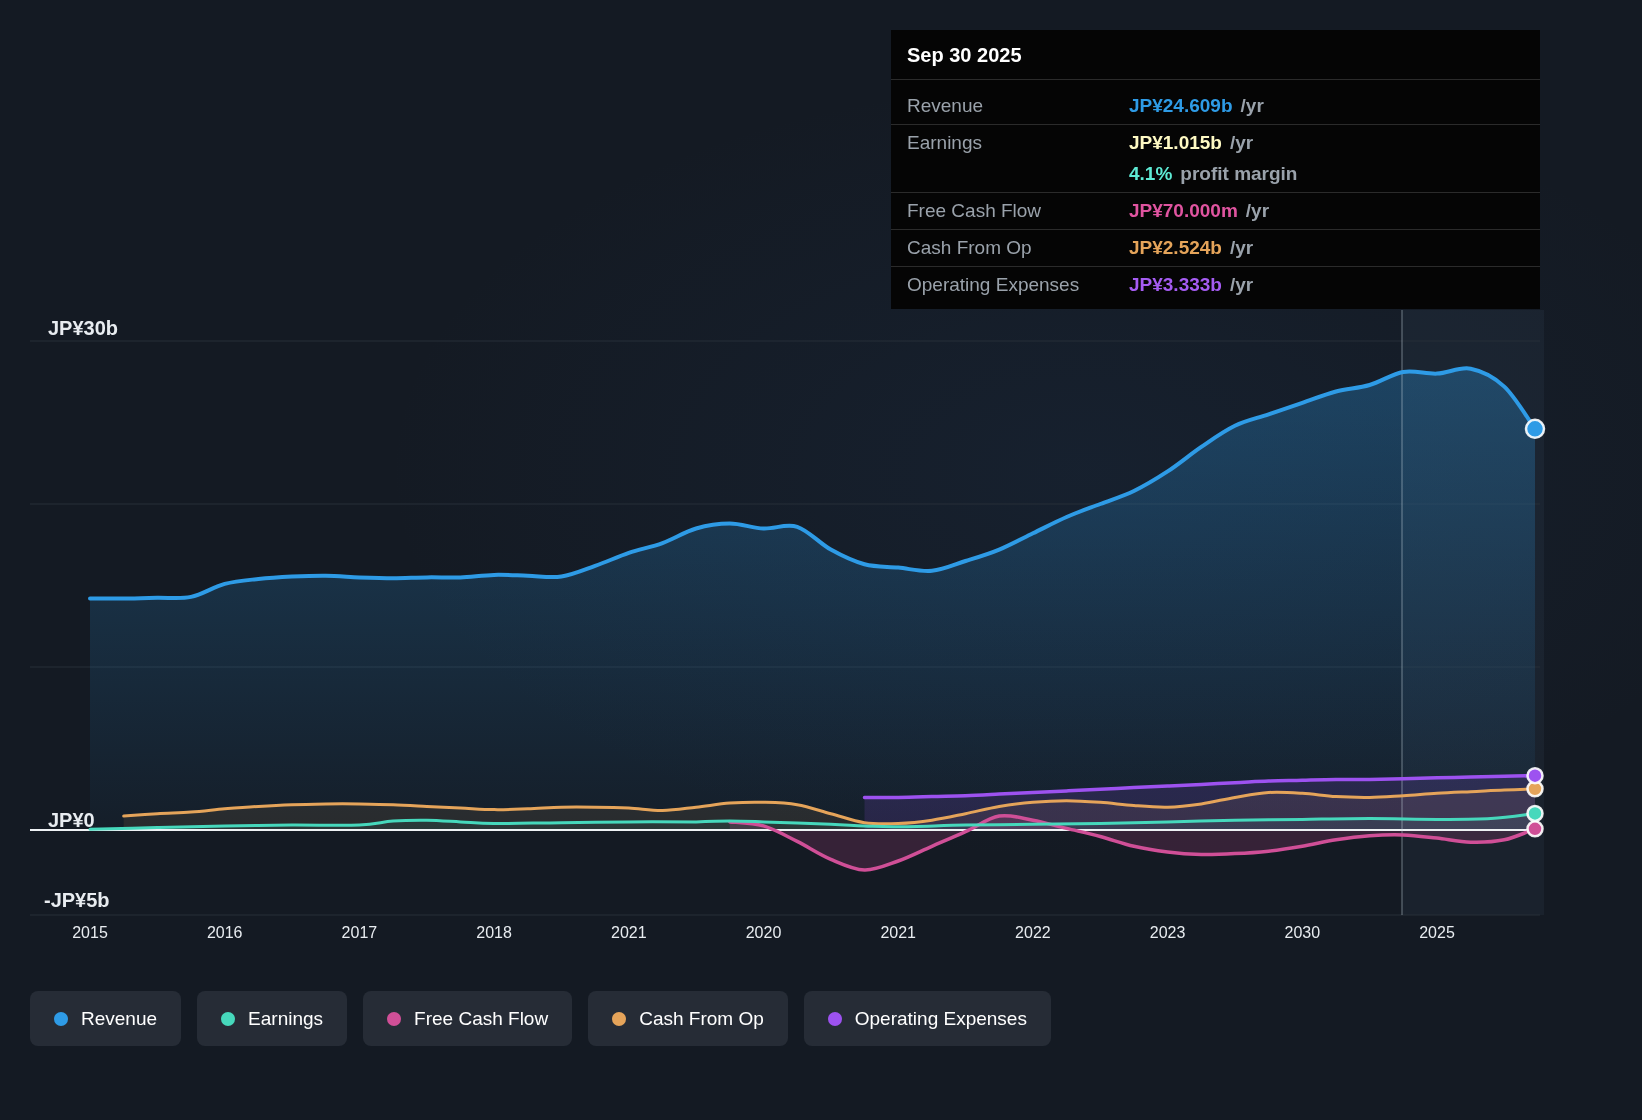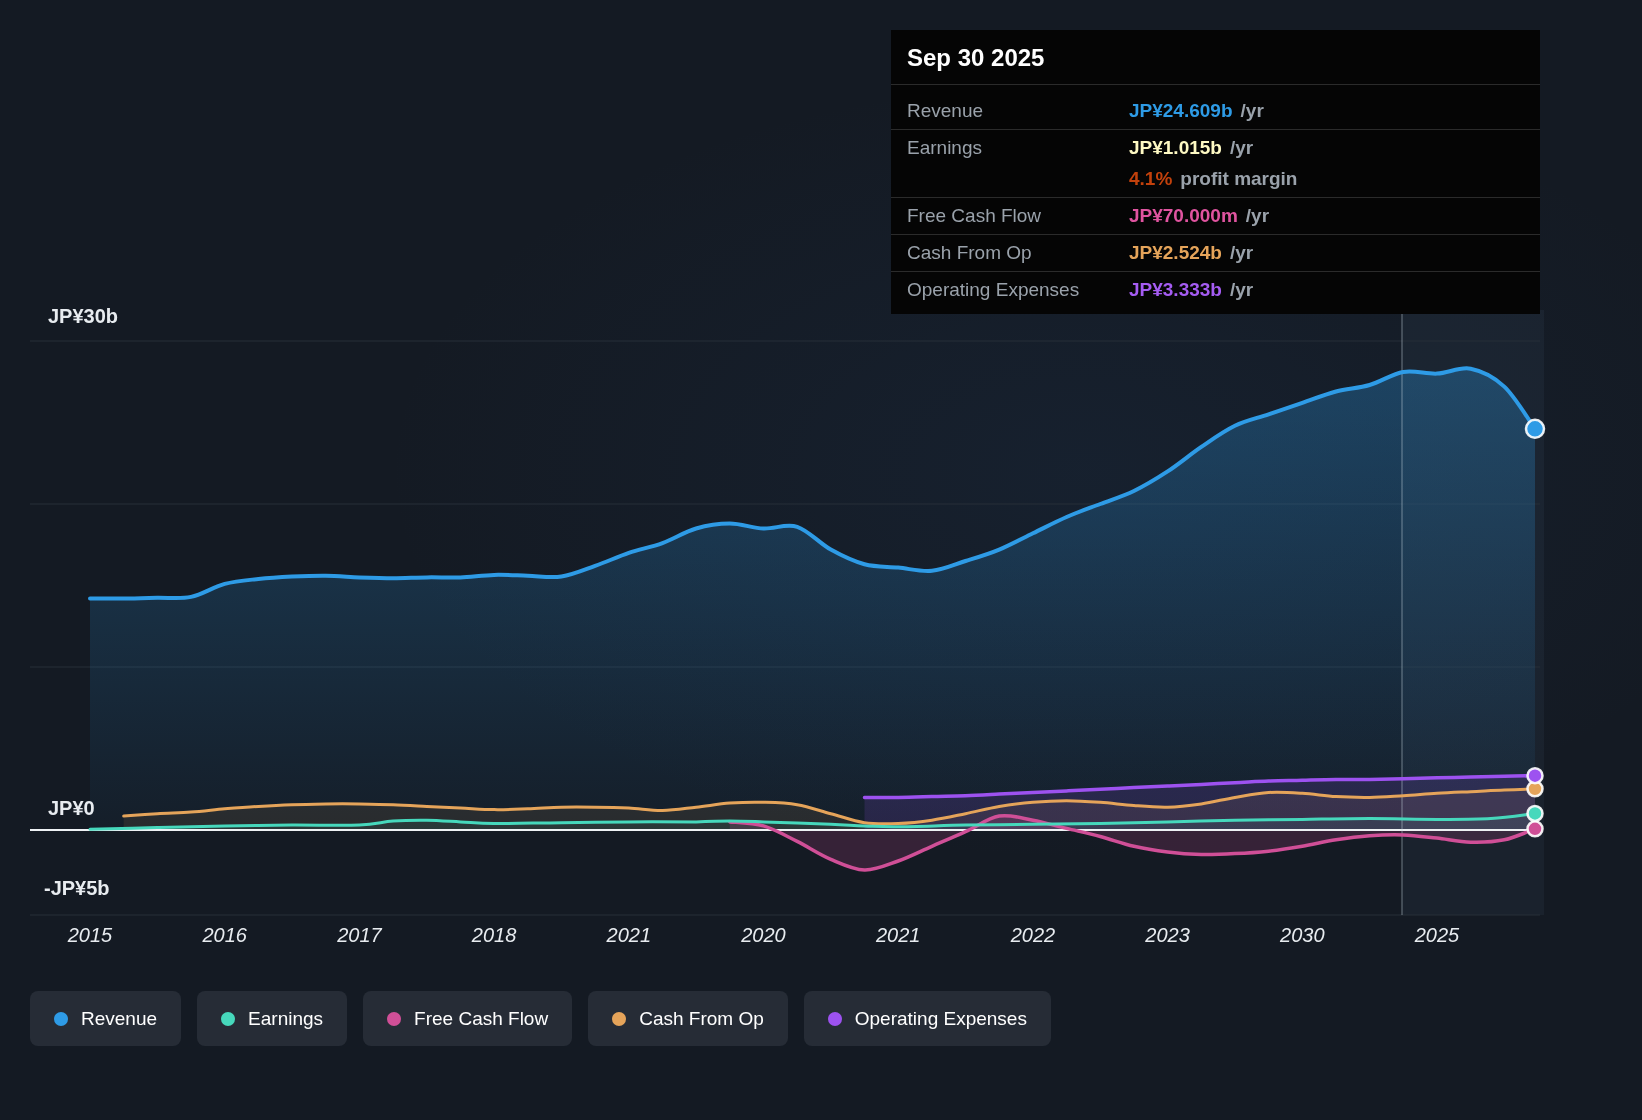"Sep 30 2025" .tt-title { font-size: 24px -> 20px }
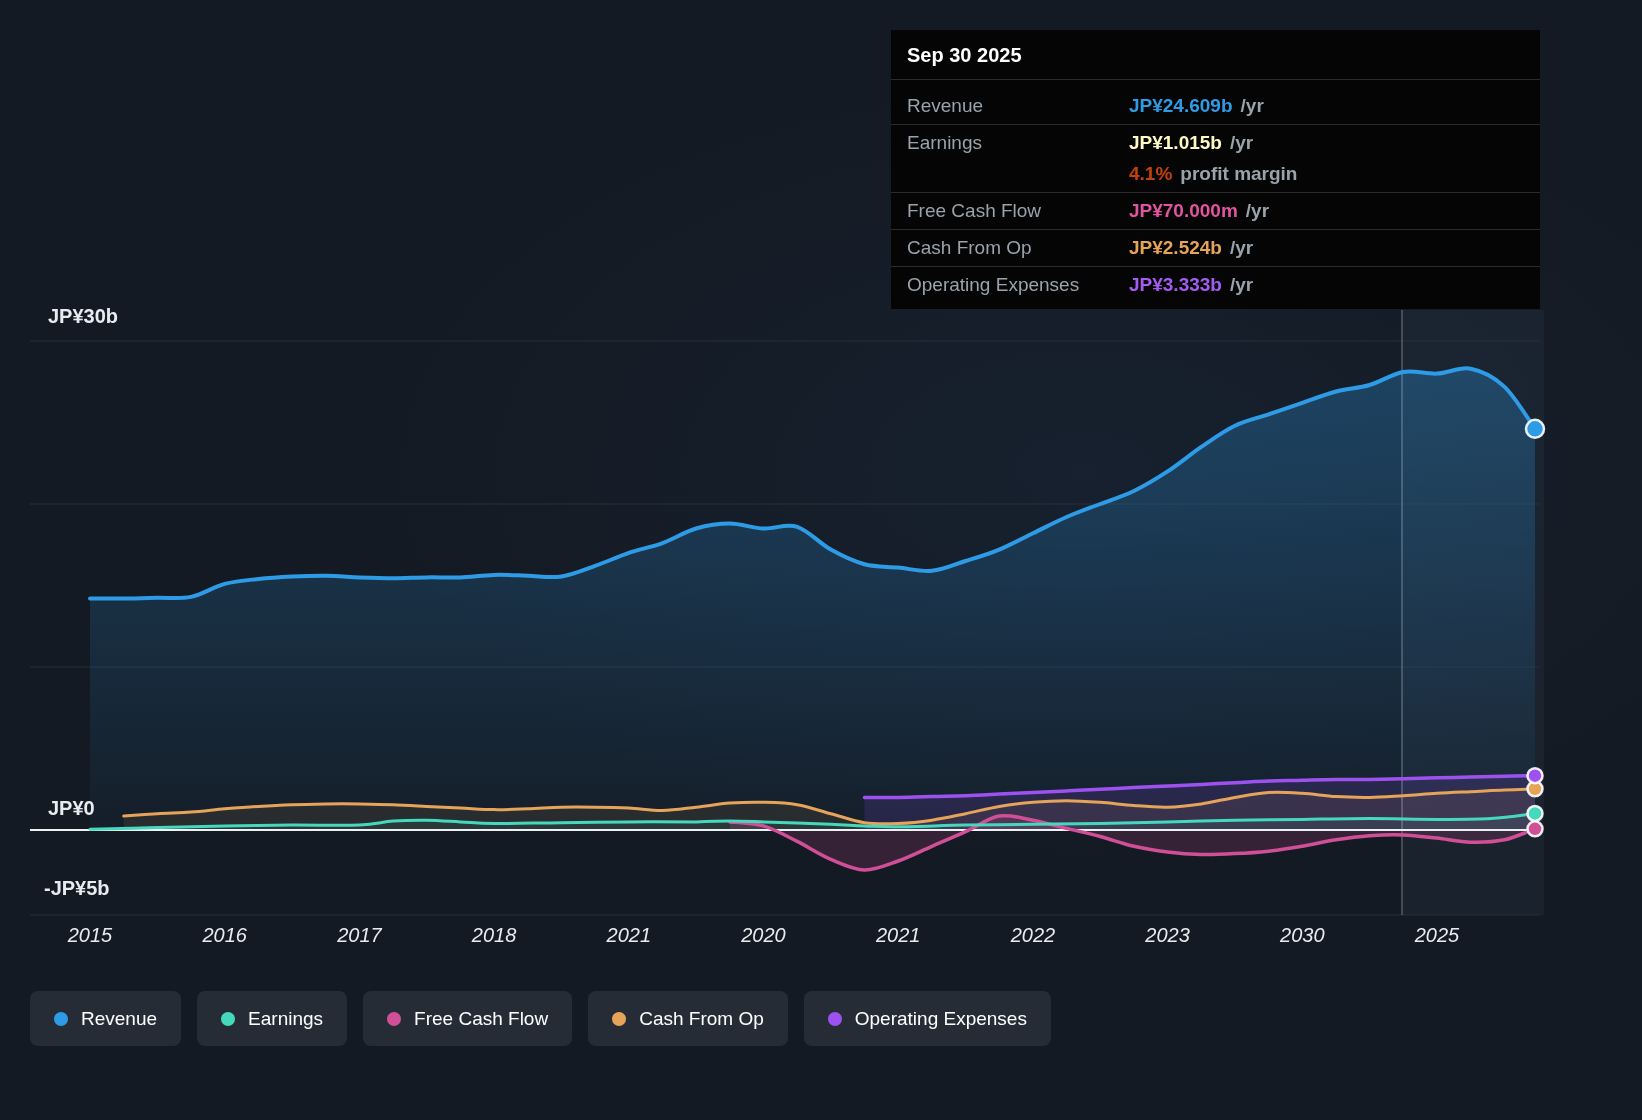"4.1%" span.tt-value { color: #c2410c -> #5eead4 }
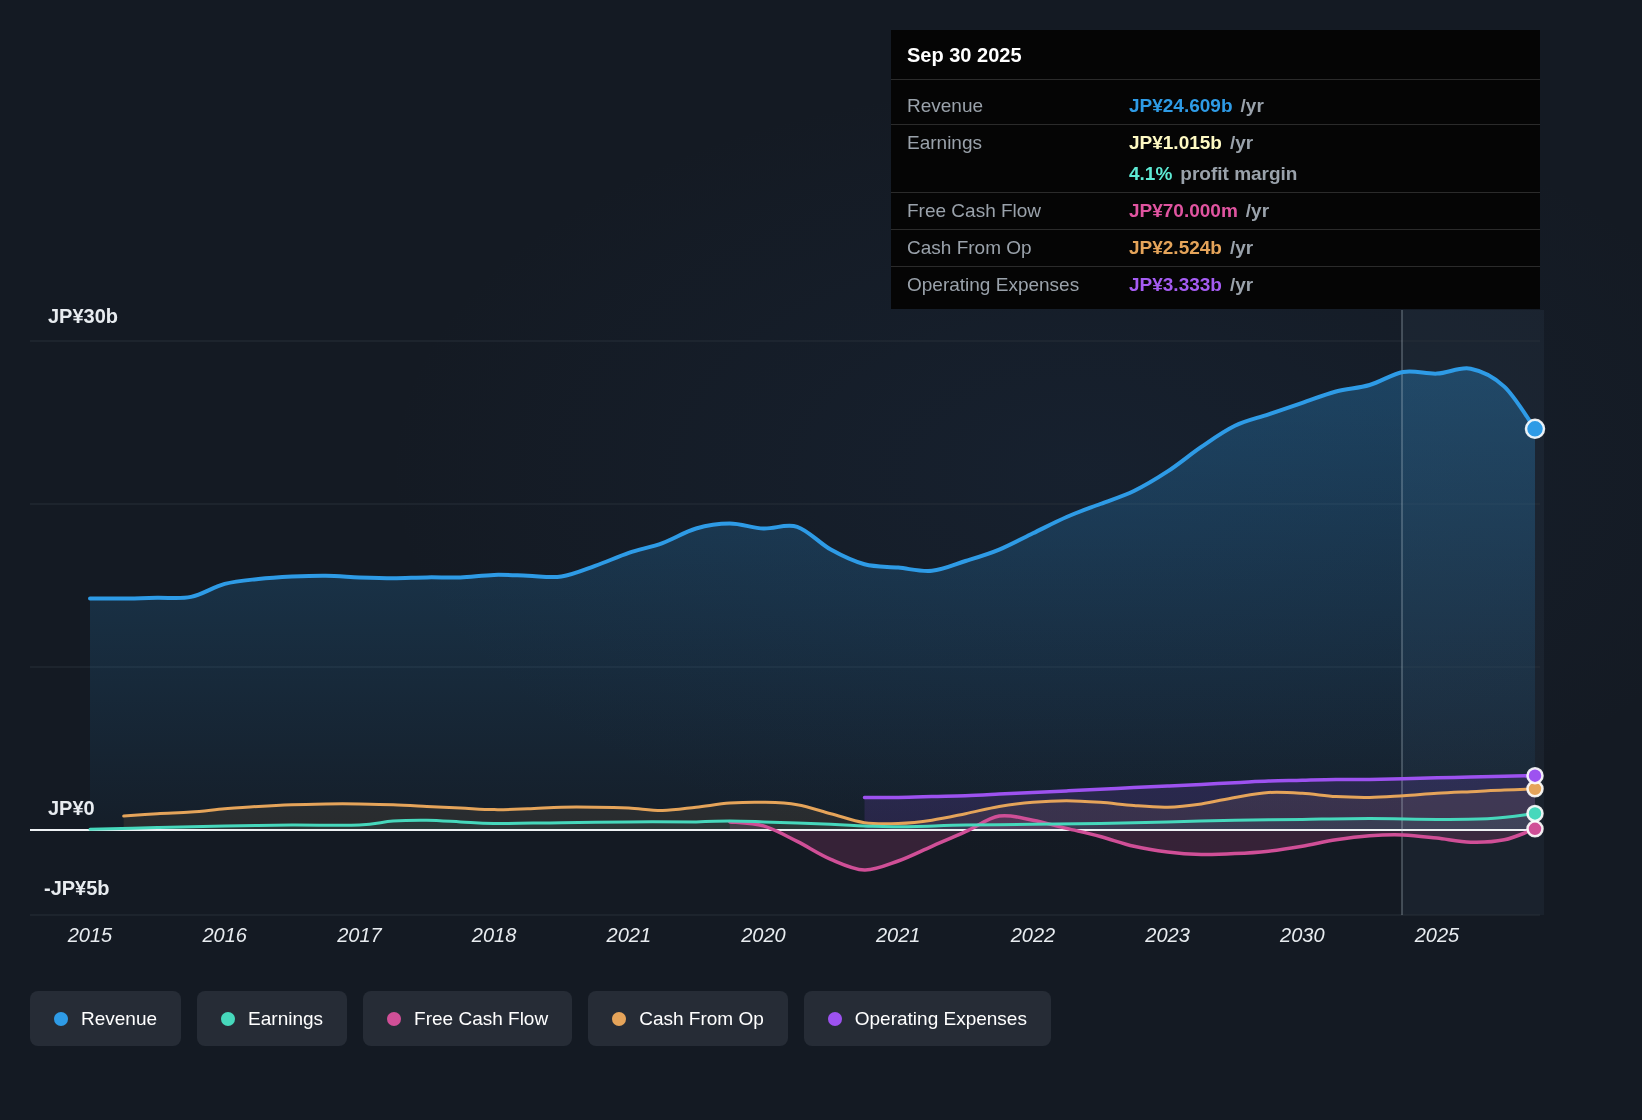"JP¥30b" .ylab { margin-top: none -> 12px }
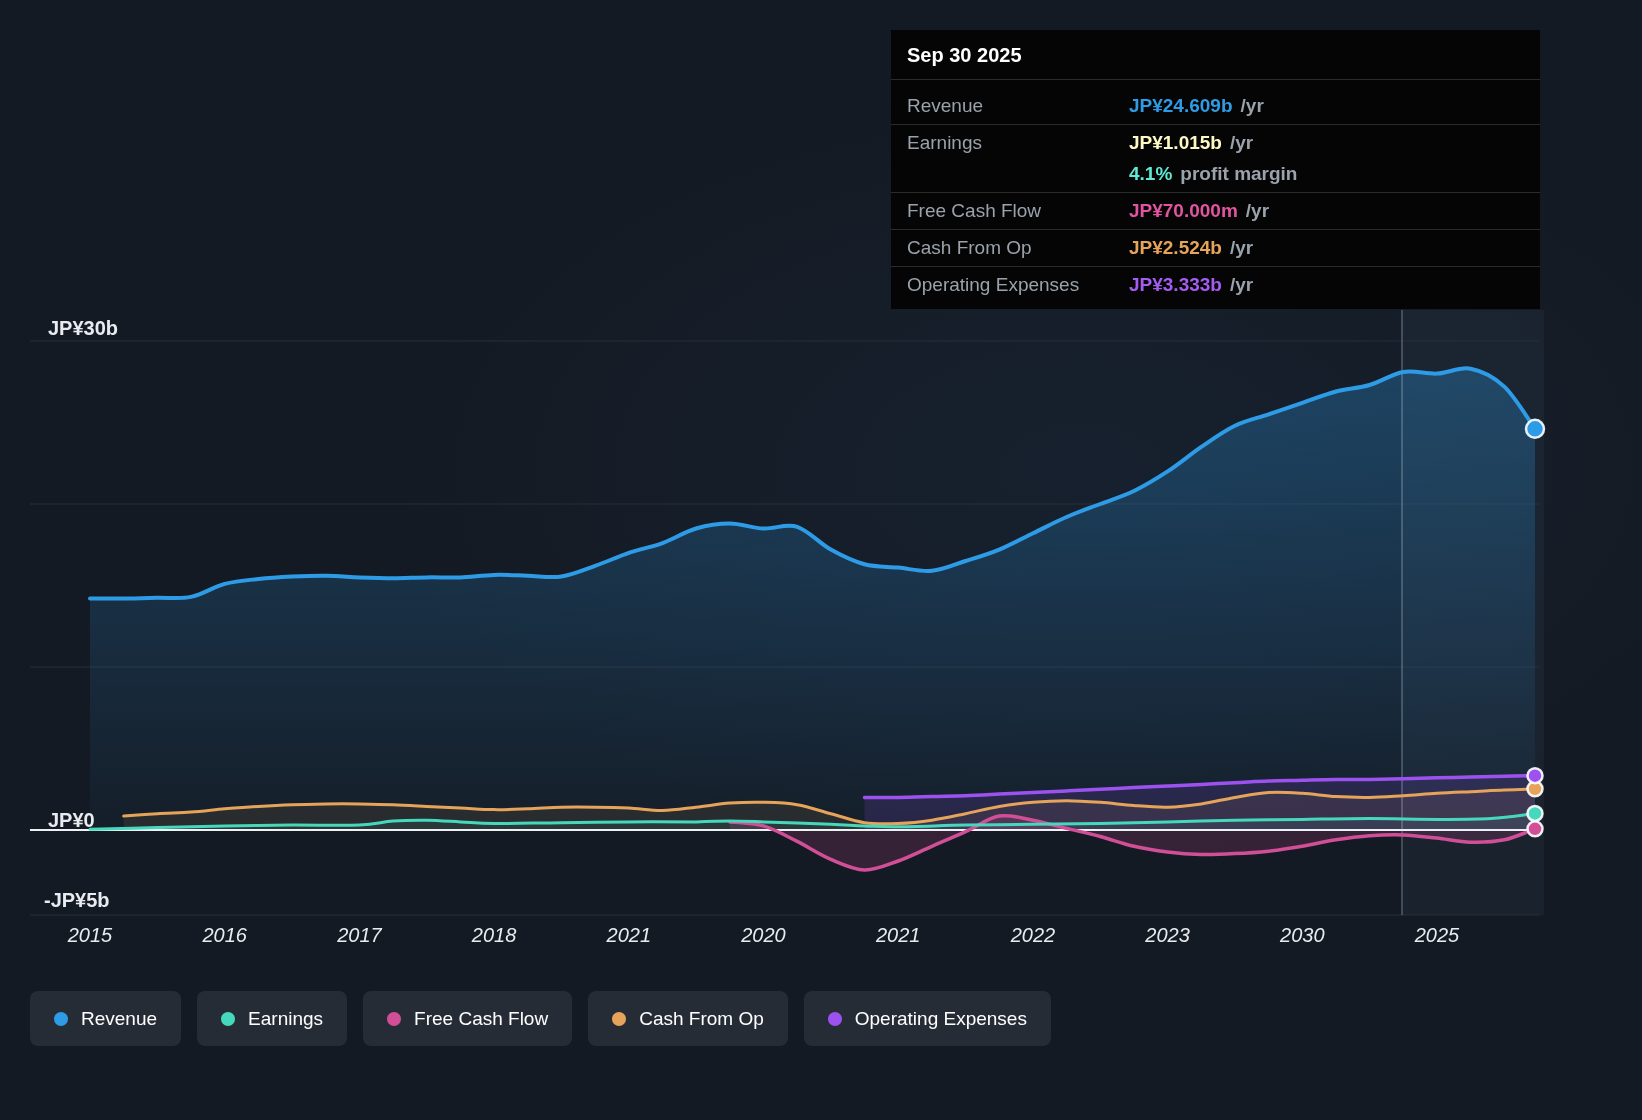"2015" .x-label { font-size: 20px -> 16px; font-style: italic -> none }
